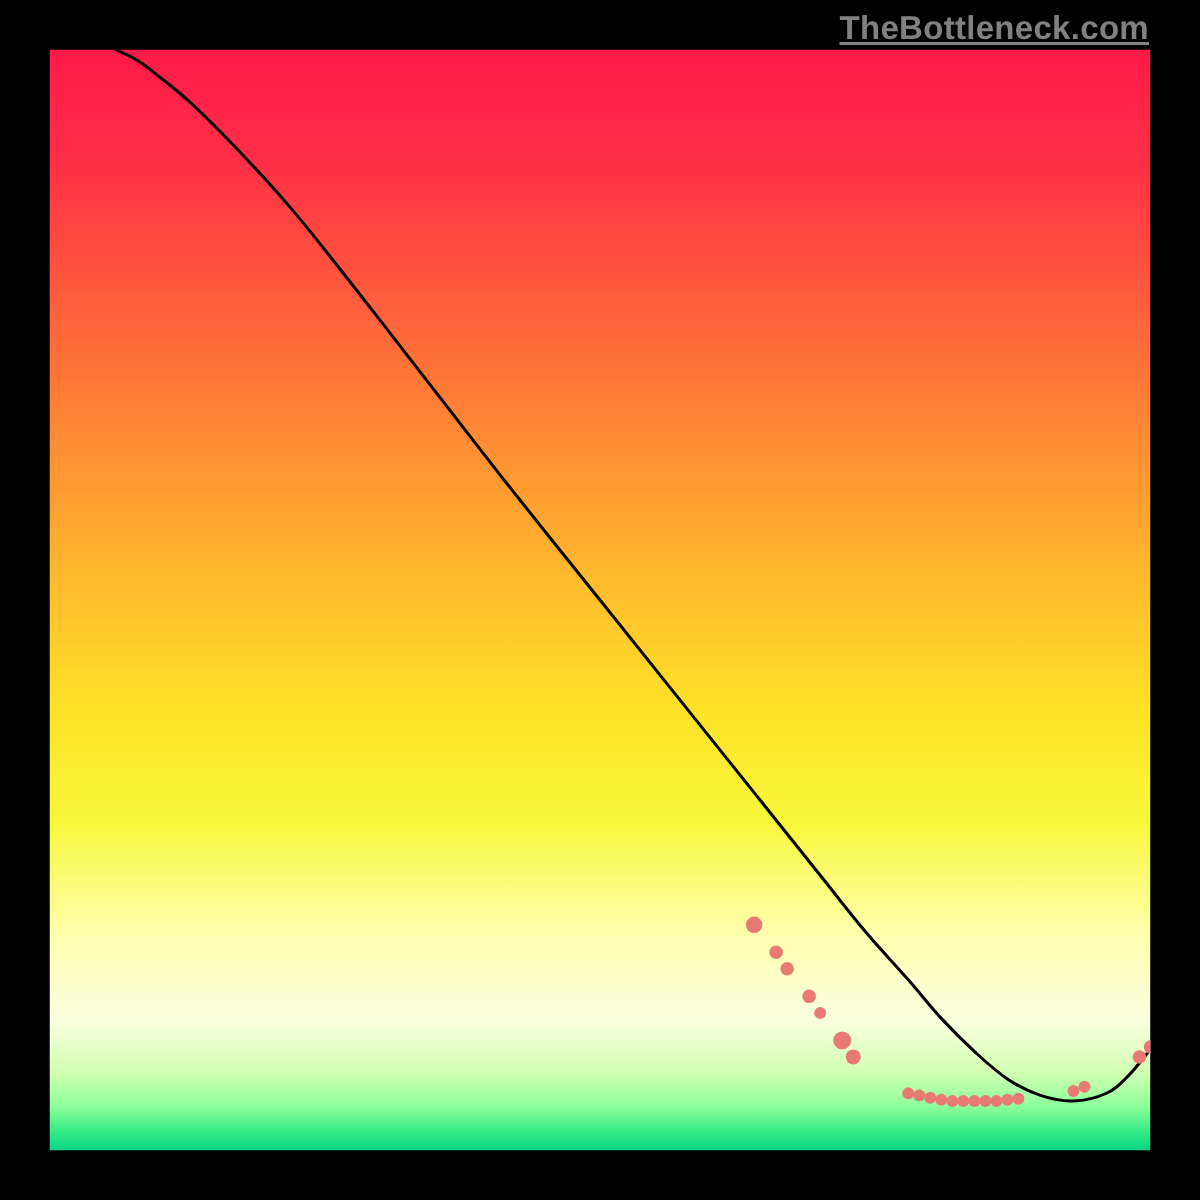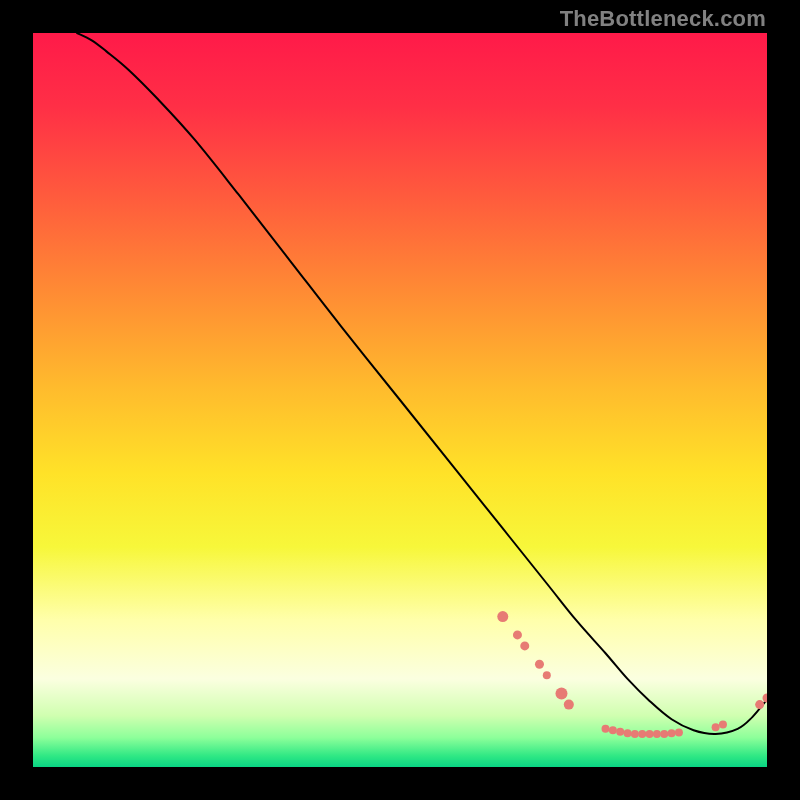"TheBottleneck.com" .watermark { text-decoration: none -> underline }
